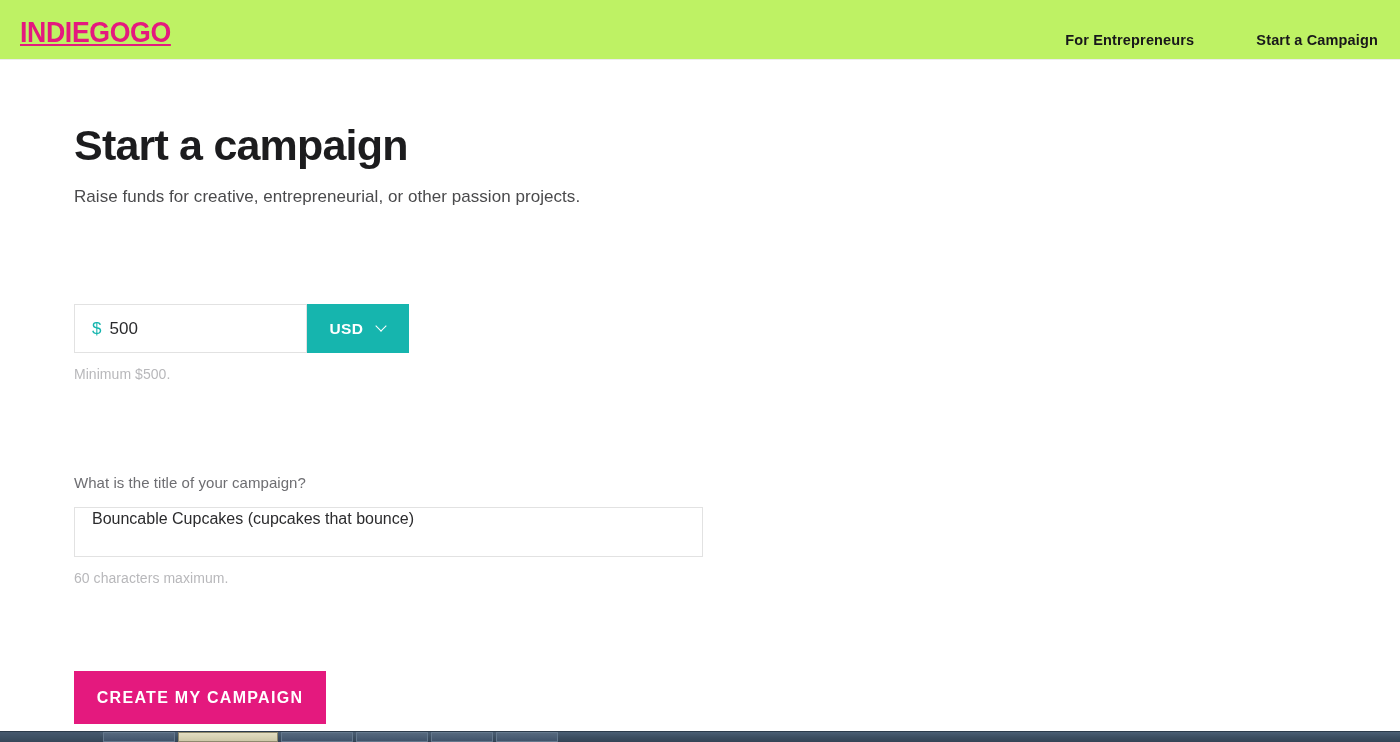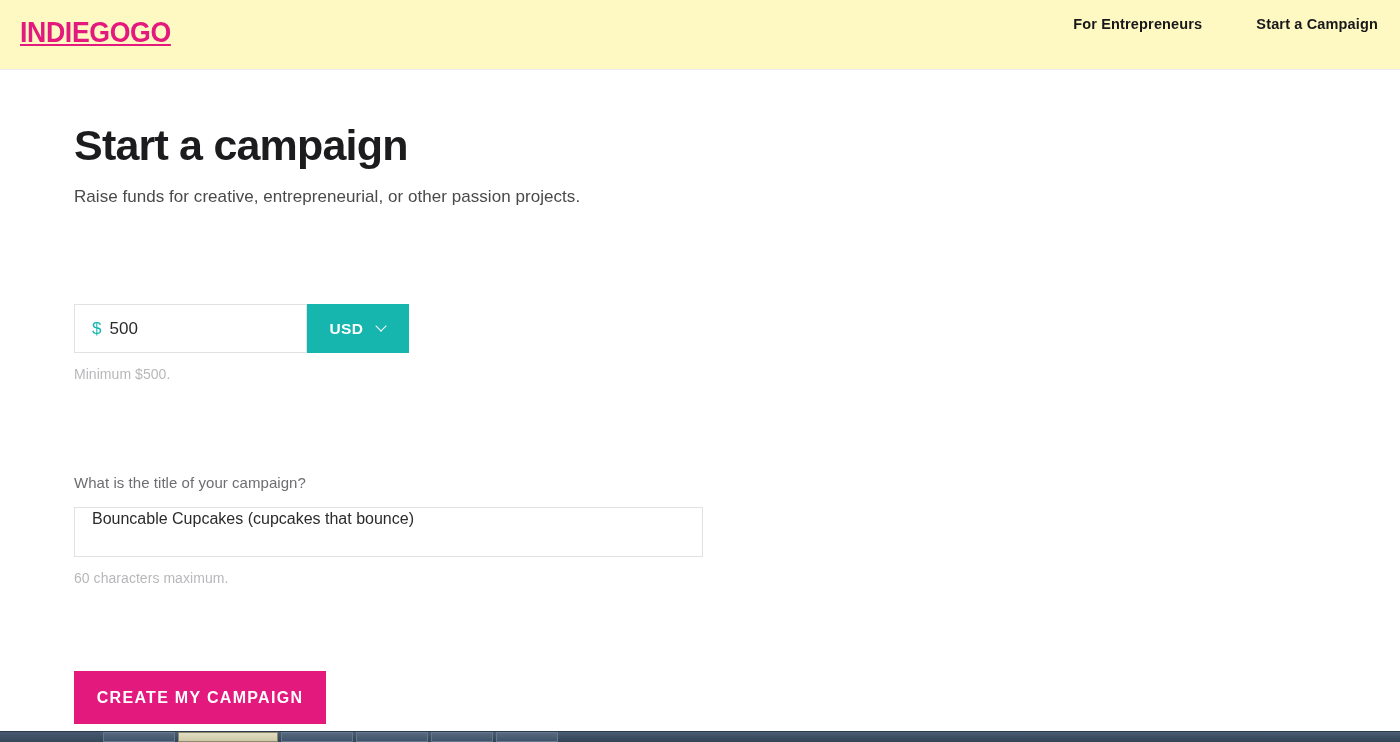"INDIEGOGO" .header { background: #fef9c3 -> #bef264; height: 70px -> 60px }
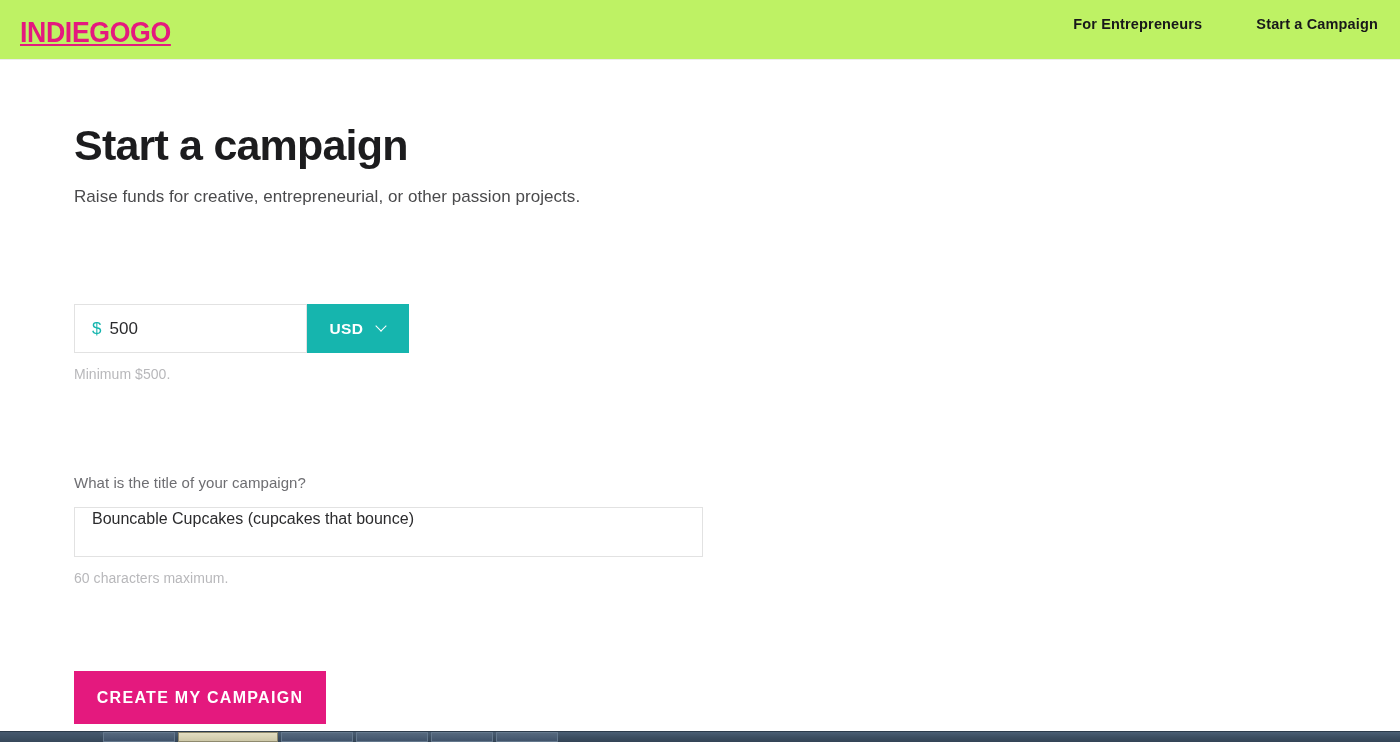"For Entrepreneurs" .nav-right { gap: 6px -> 14px; top: 12px -> 28px }
